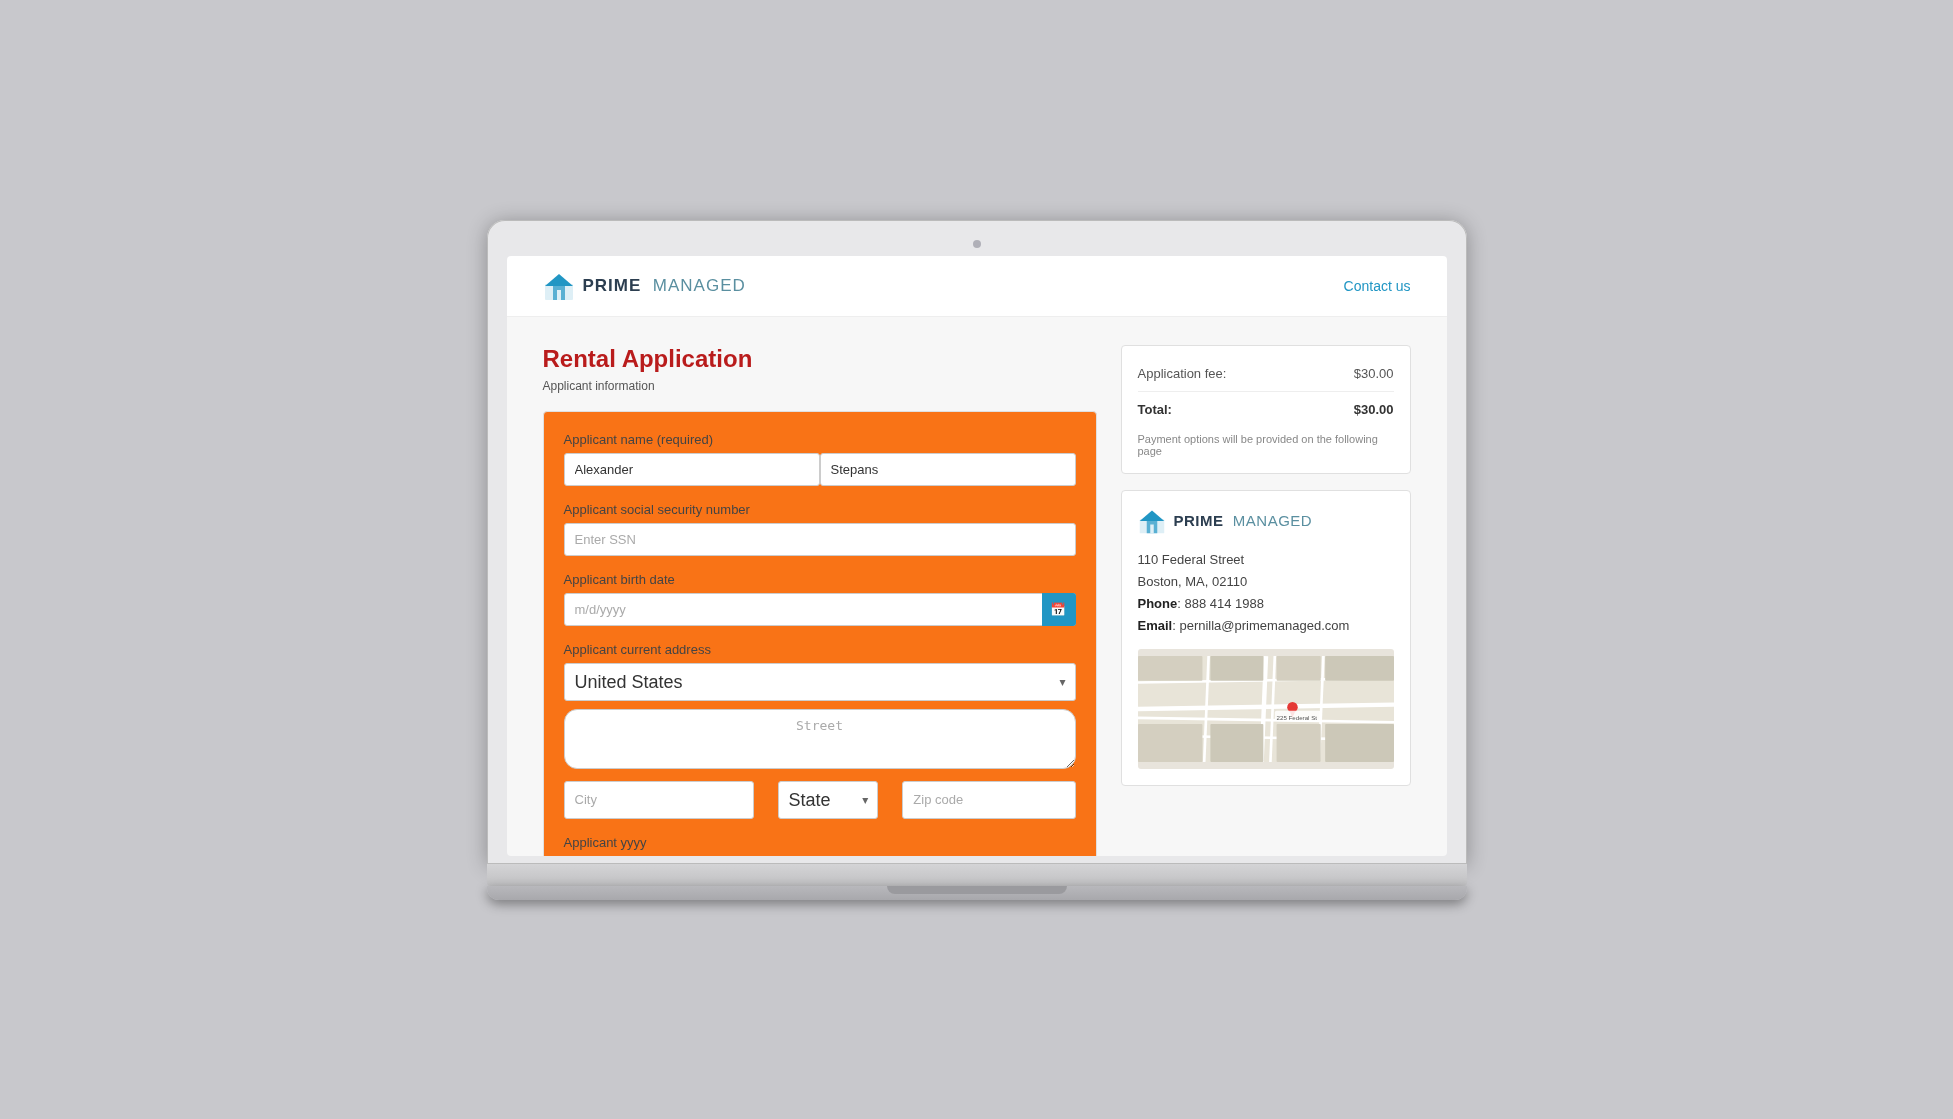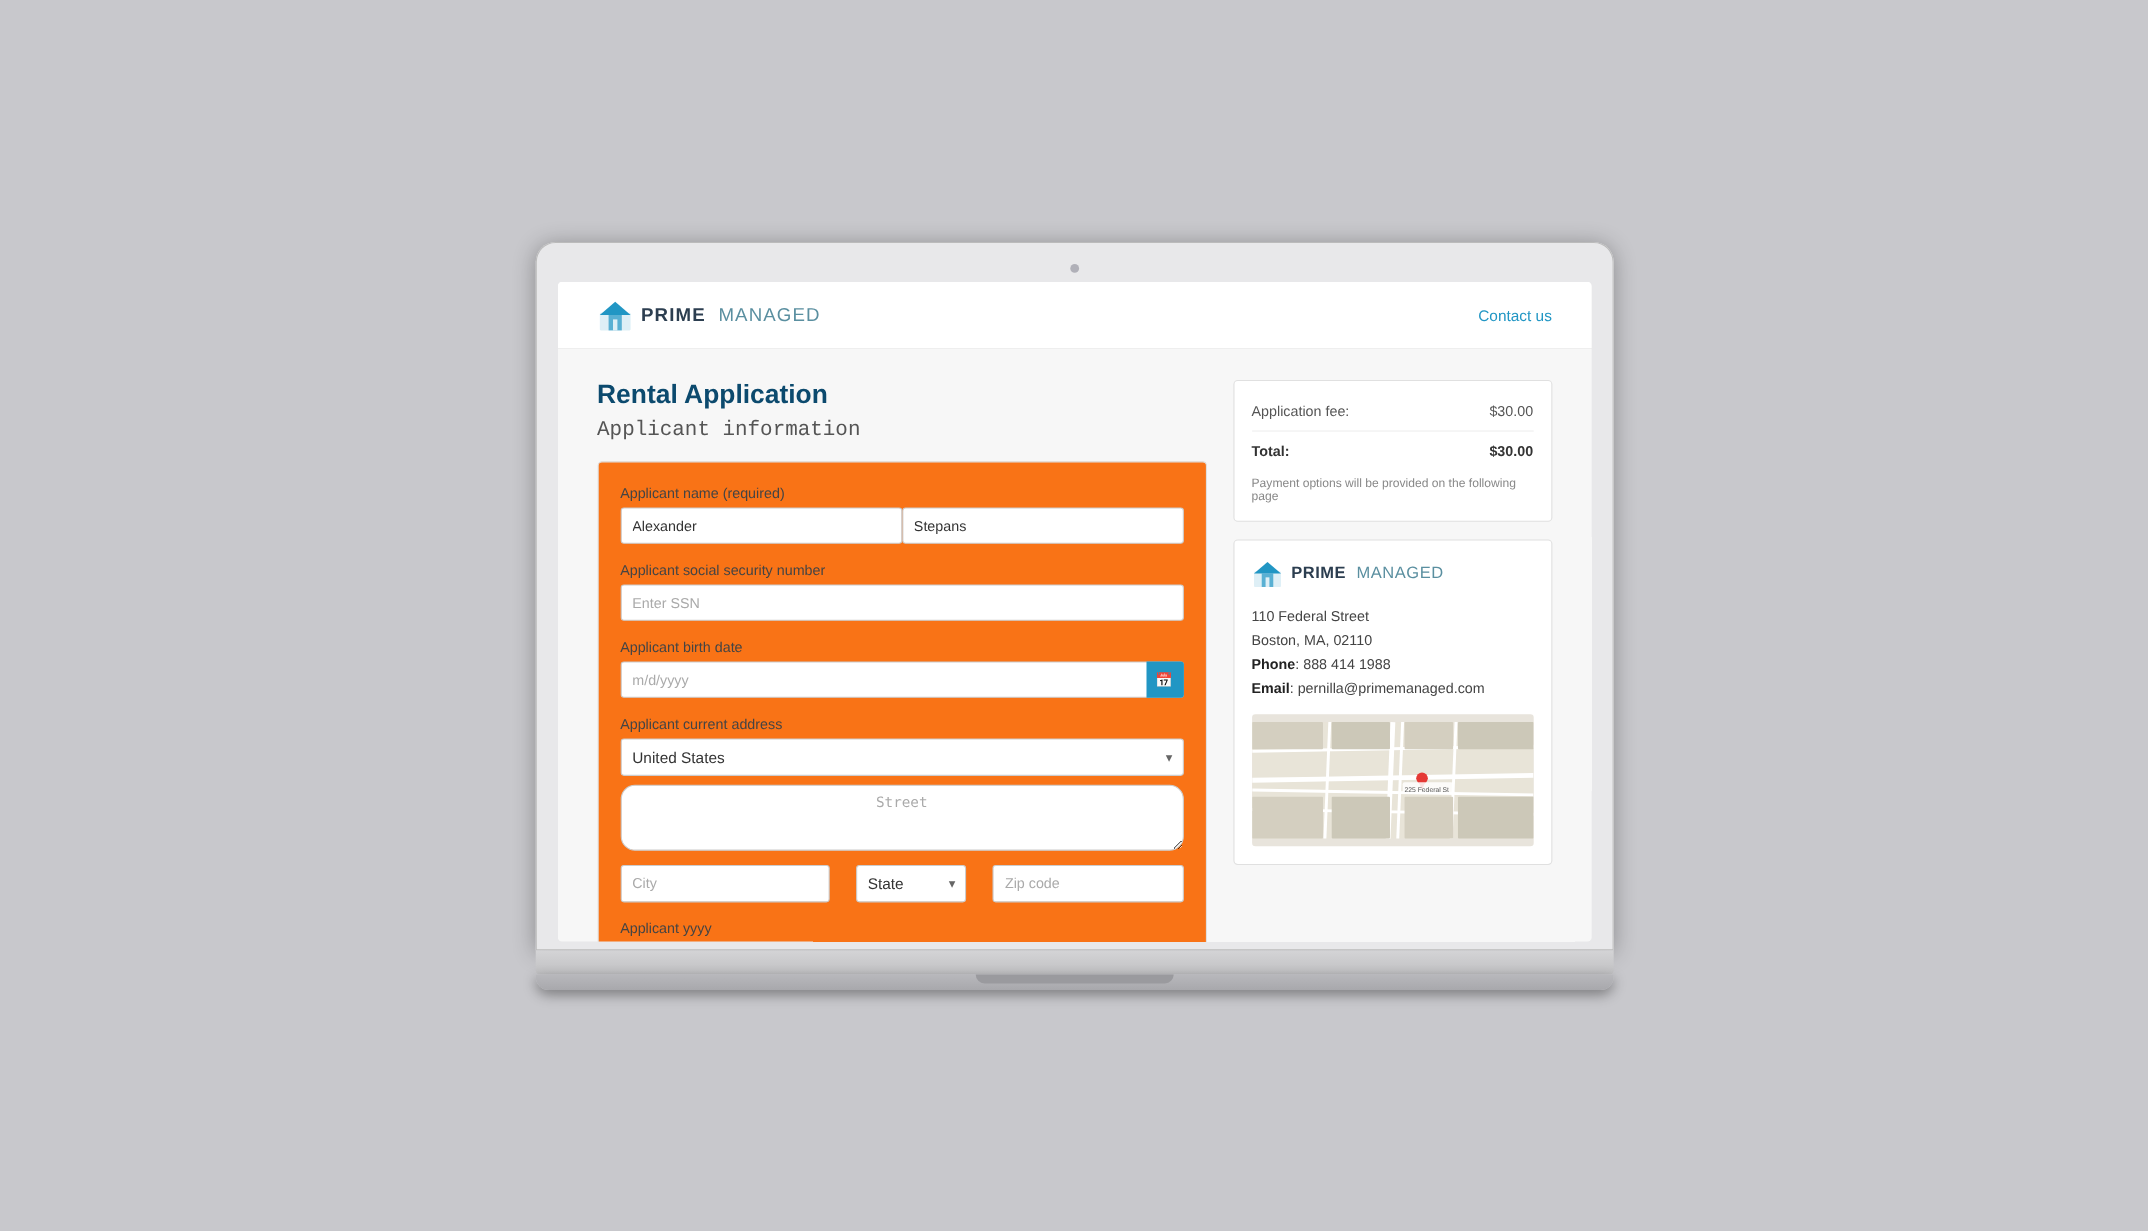"Rental Application" .page-title { color: #0c4a6e -> #b91c1c }
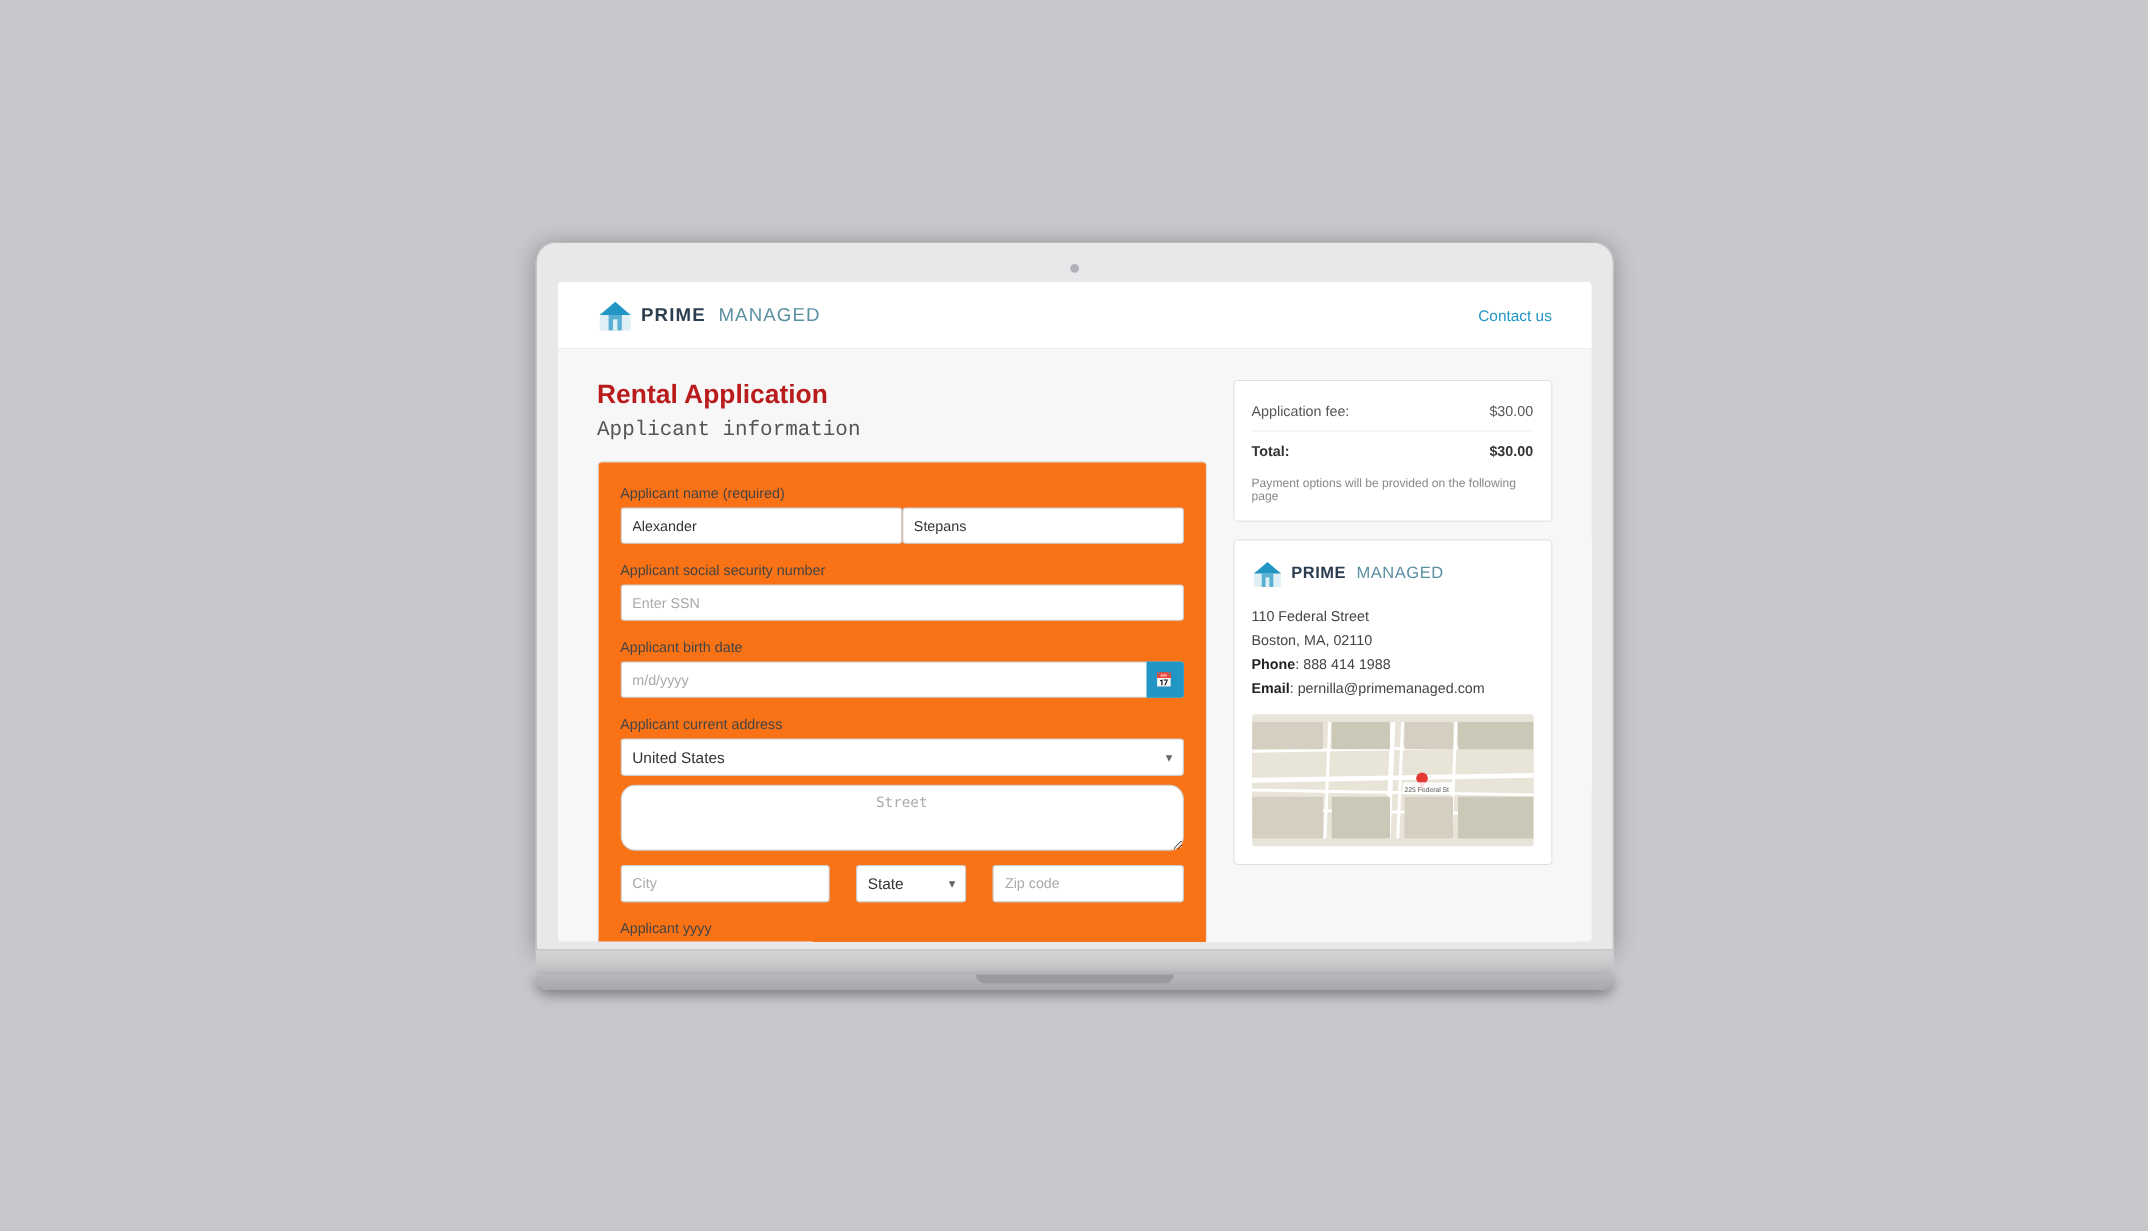"Applicant information" .section-title { font-family: Liberation Mono, monospace -> none; font-size: 19px -> 12px }
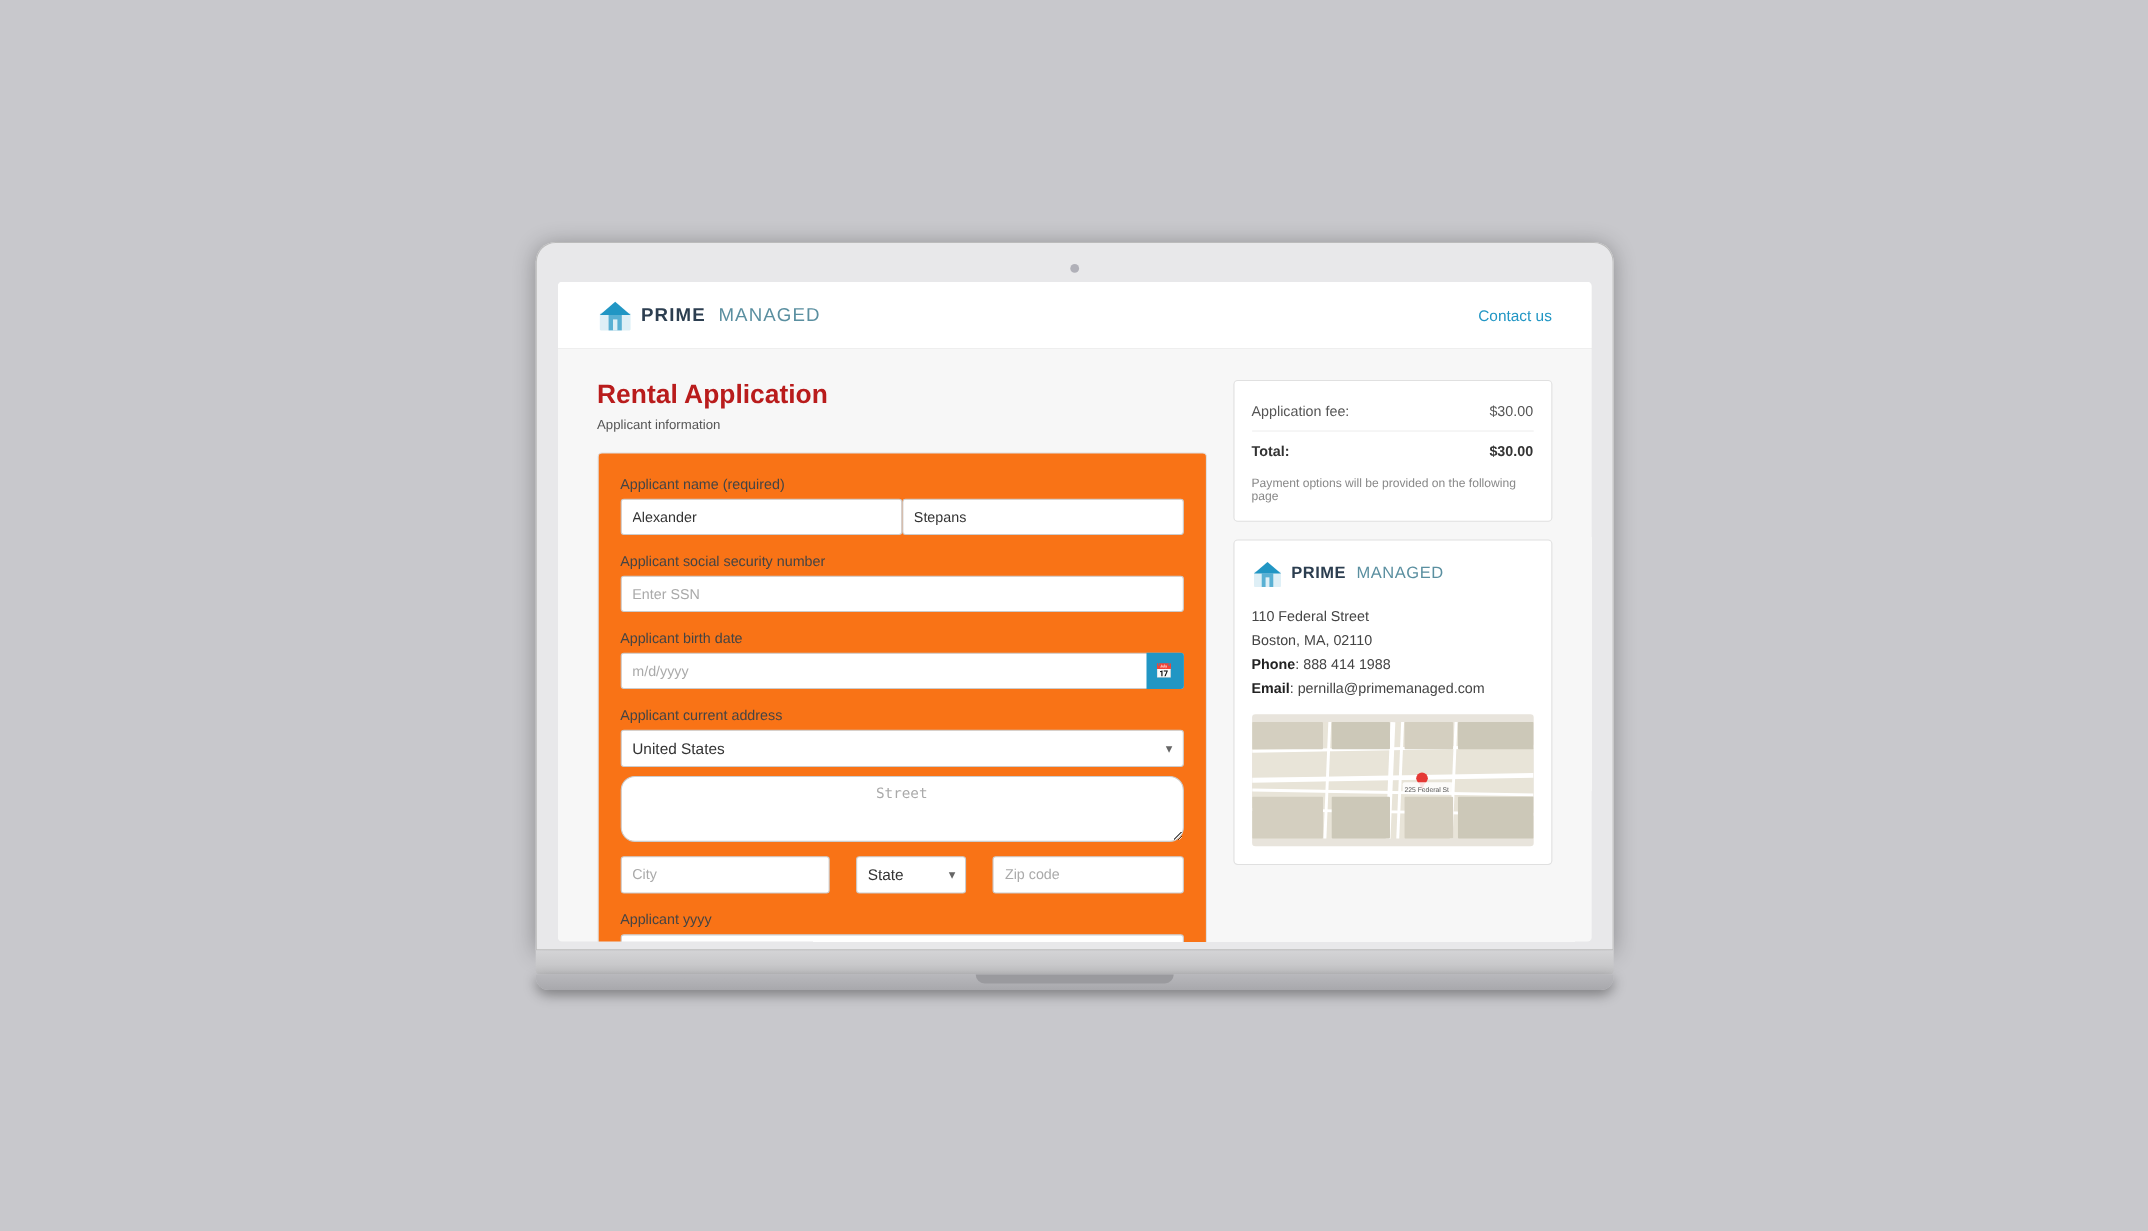"United States" .form-select { font-size: 14px -> 18px }
